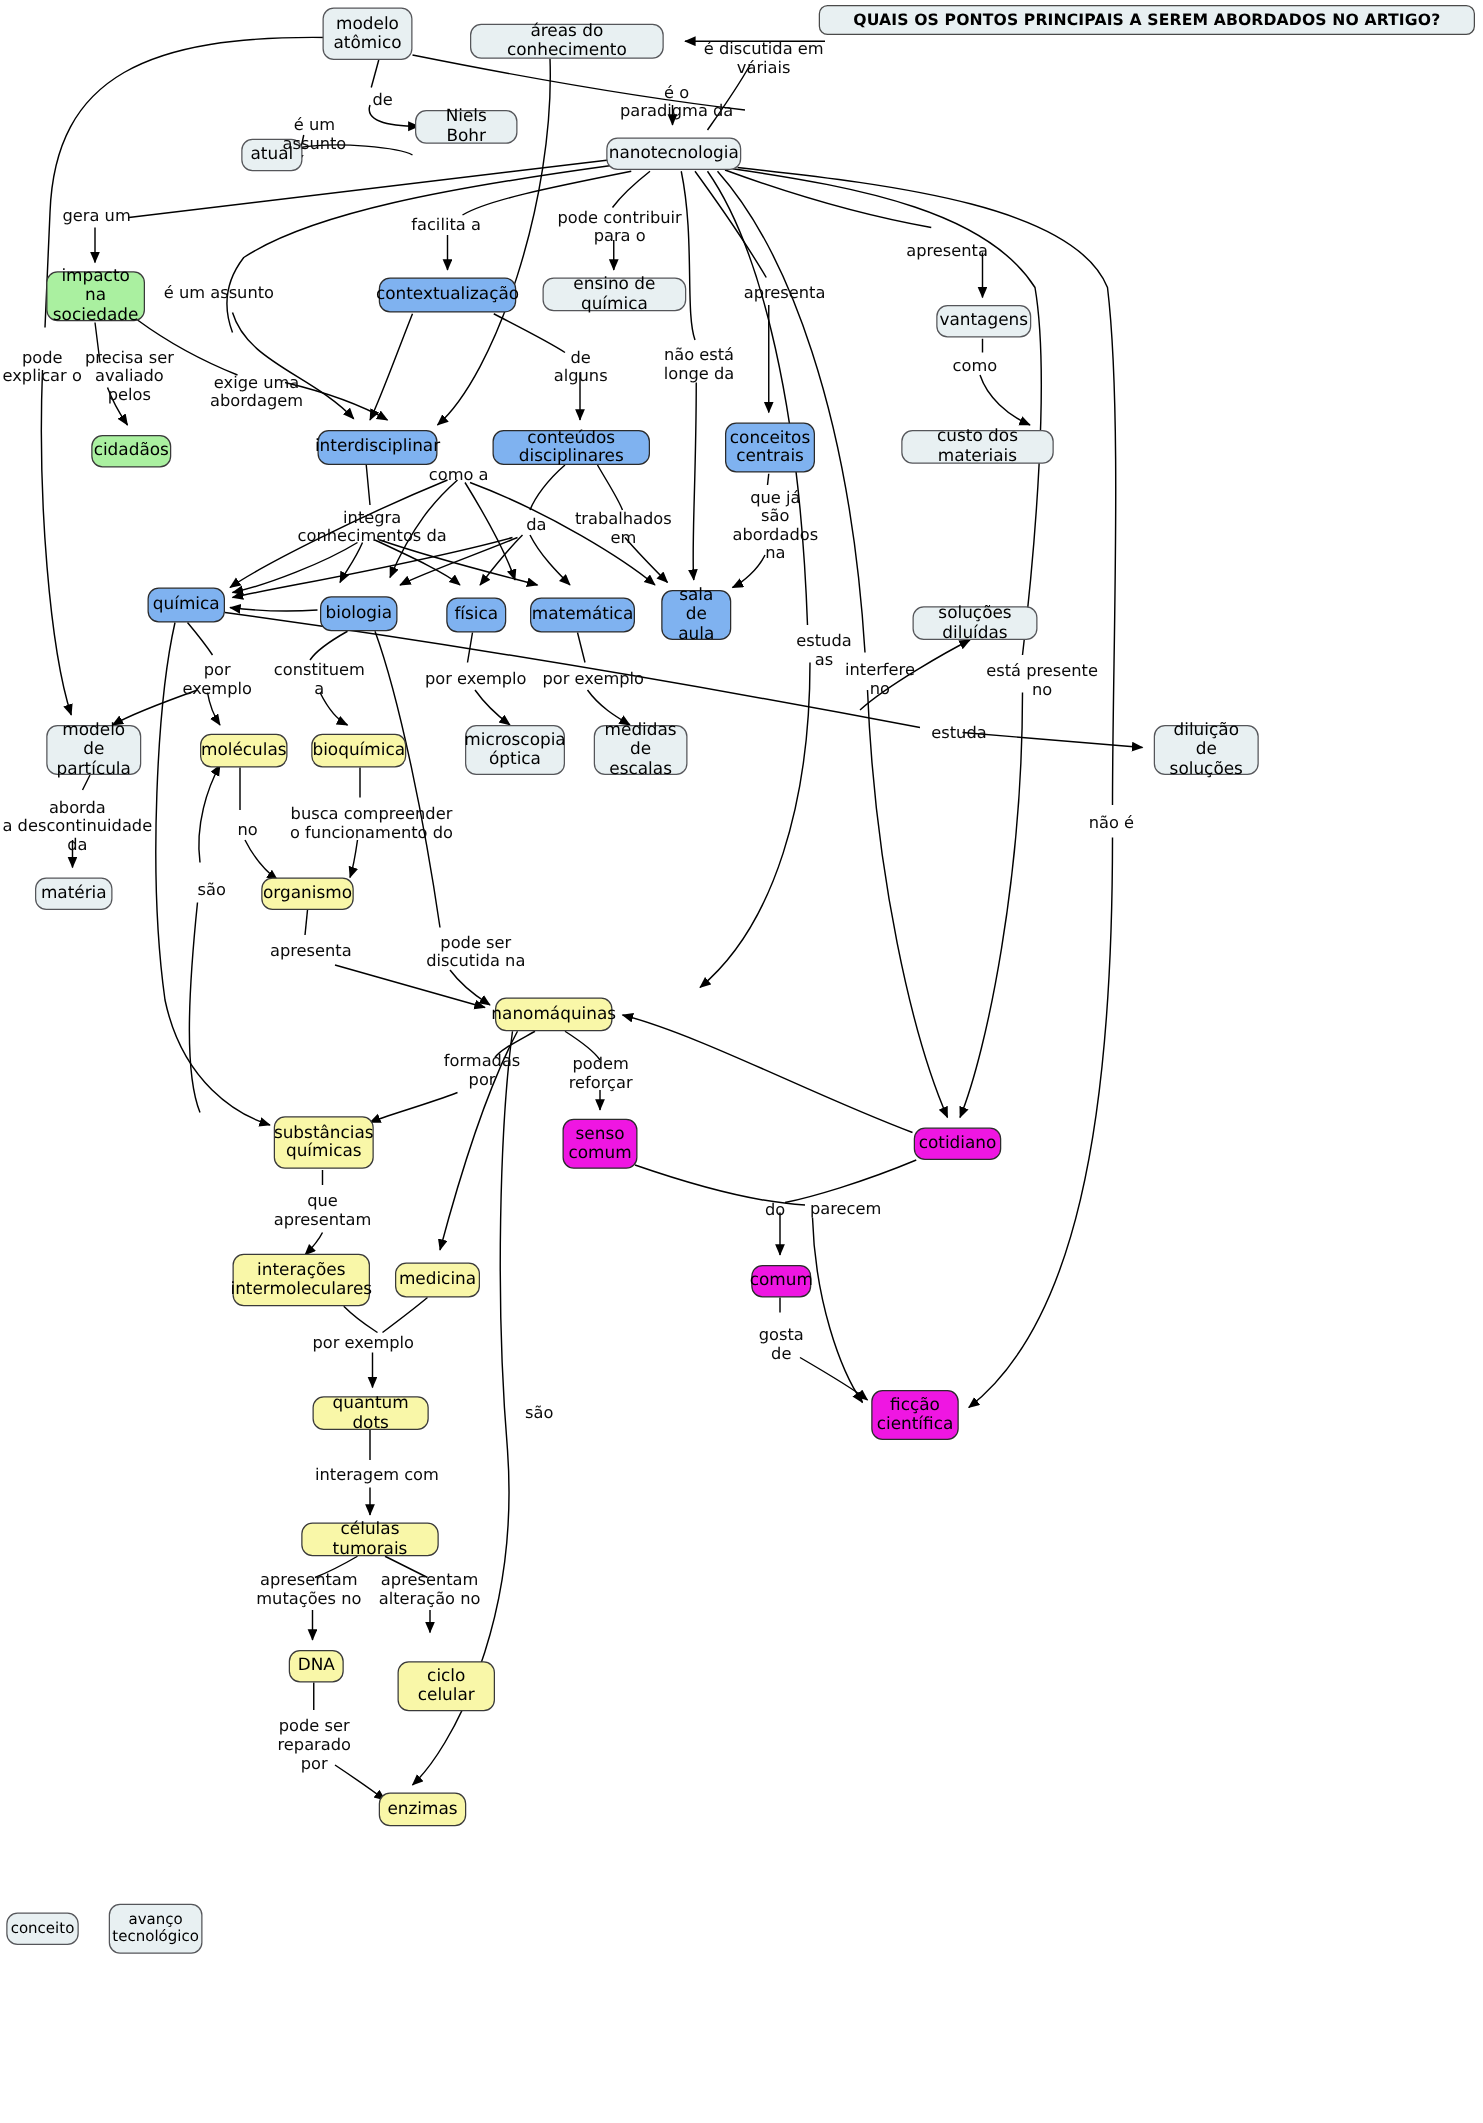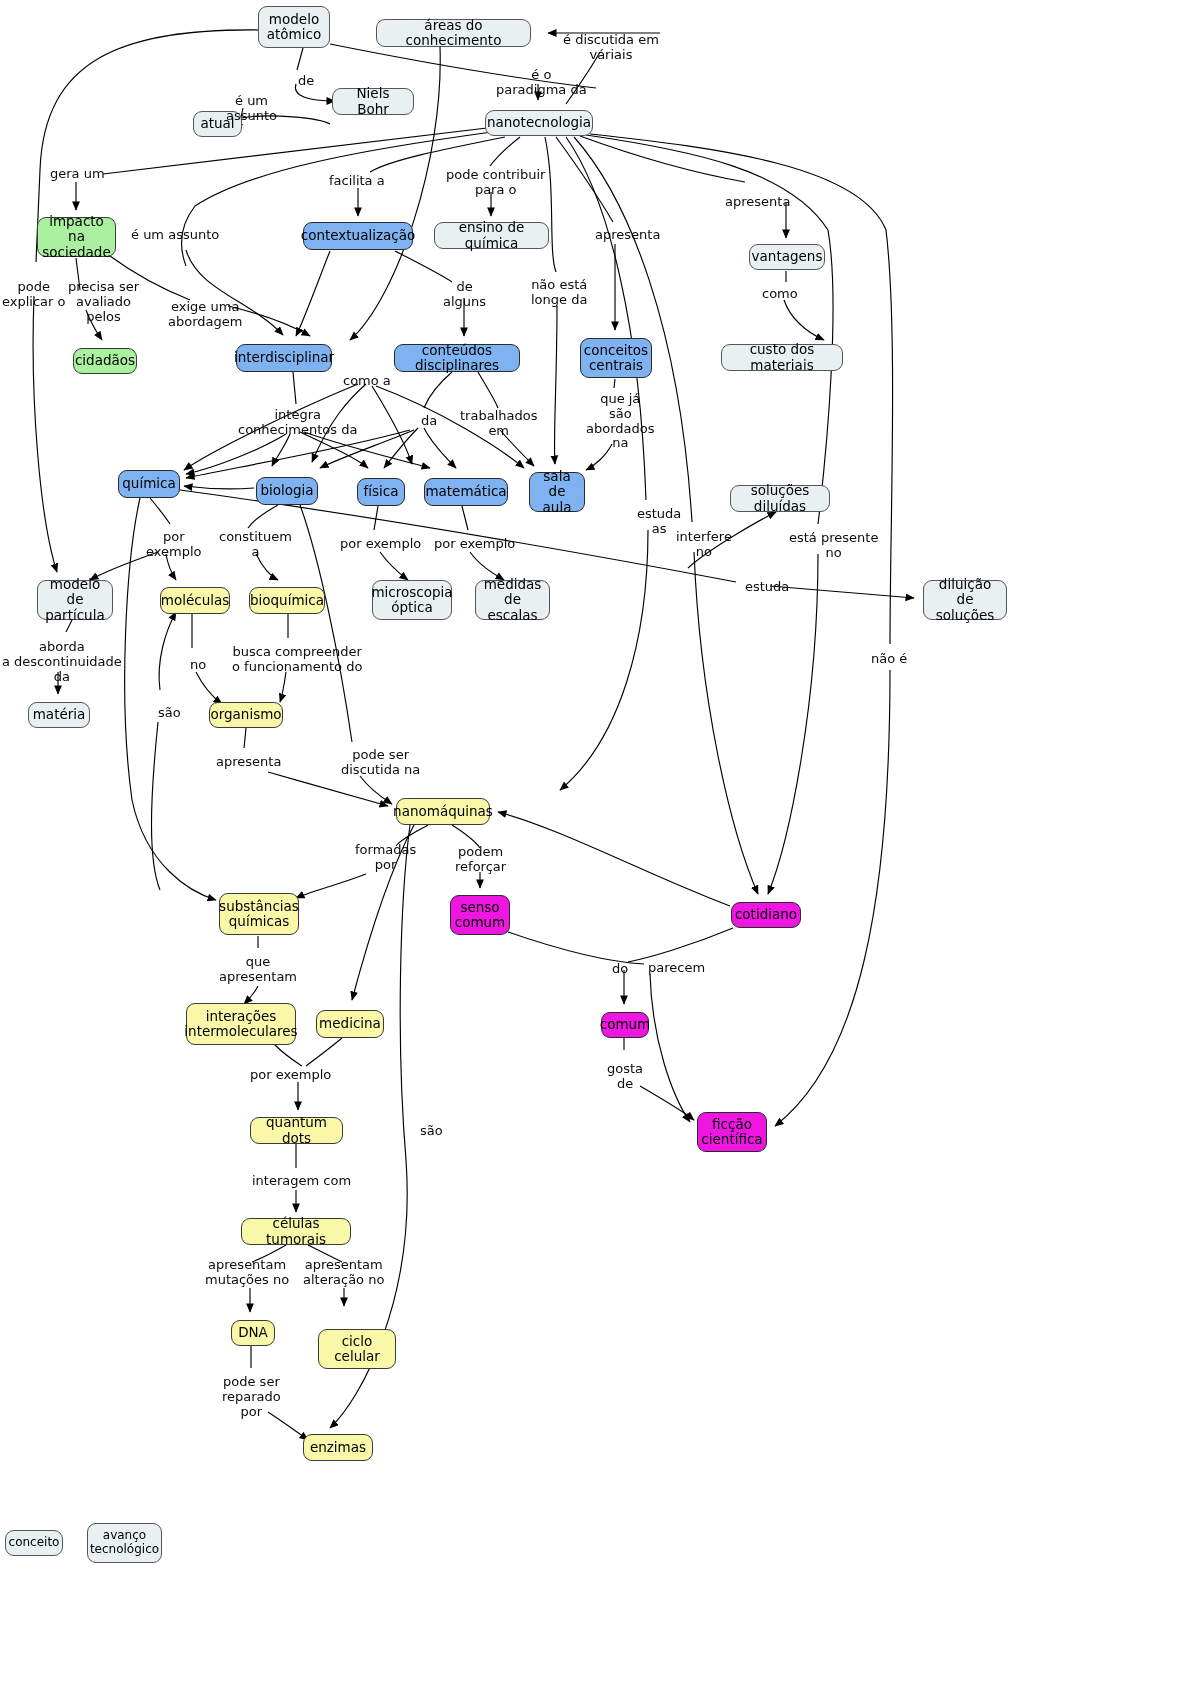"QUAIS OS PONTOS PRINCIPAIS A" div.node { html: none -> <div>QUAIS OS PONTOS PRINCIPAIS A SEREM ABORDADOS NO ARTIGO?</div> }
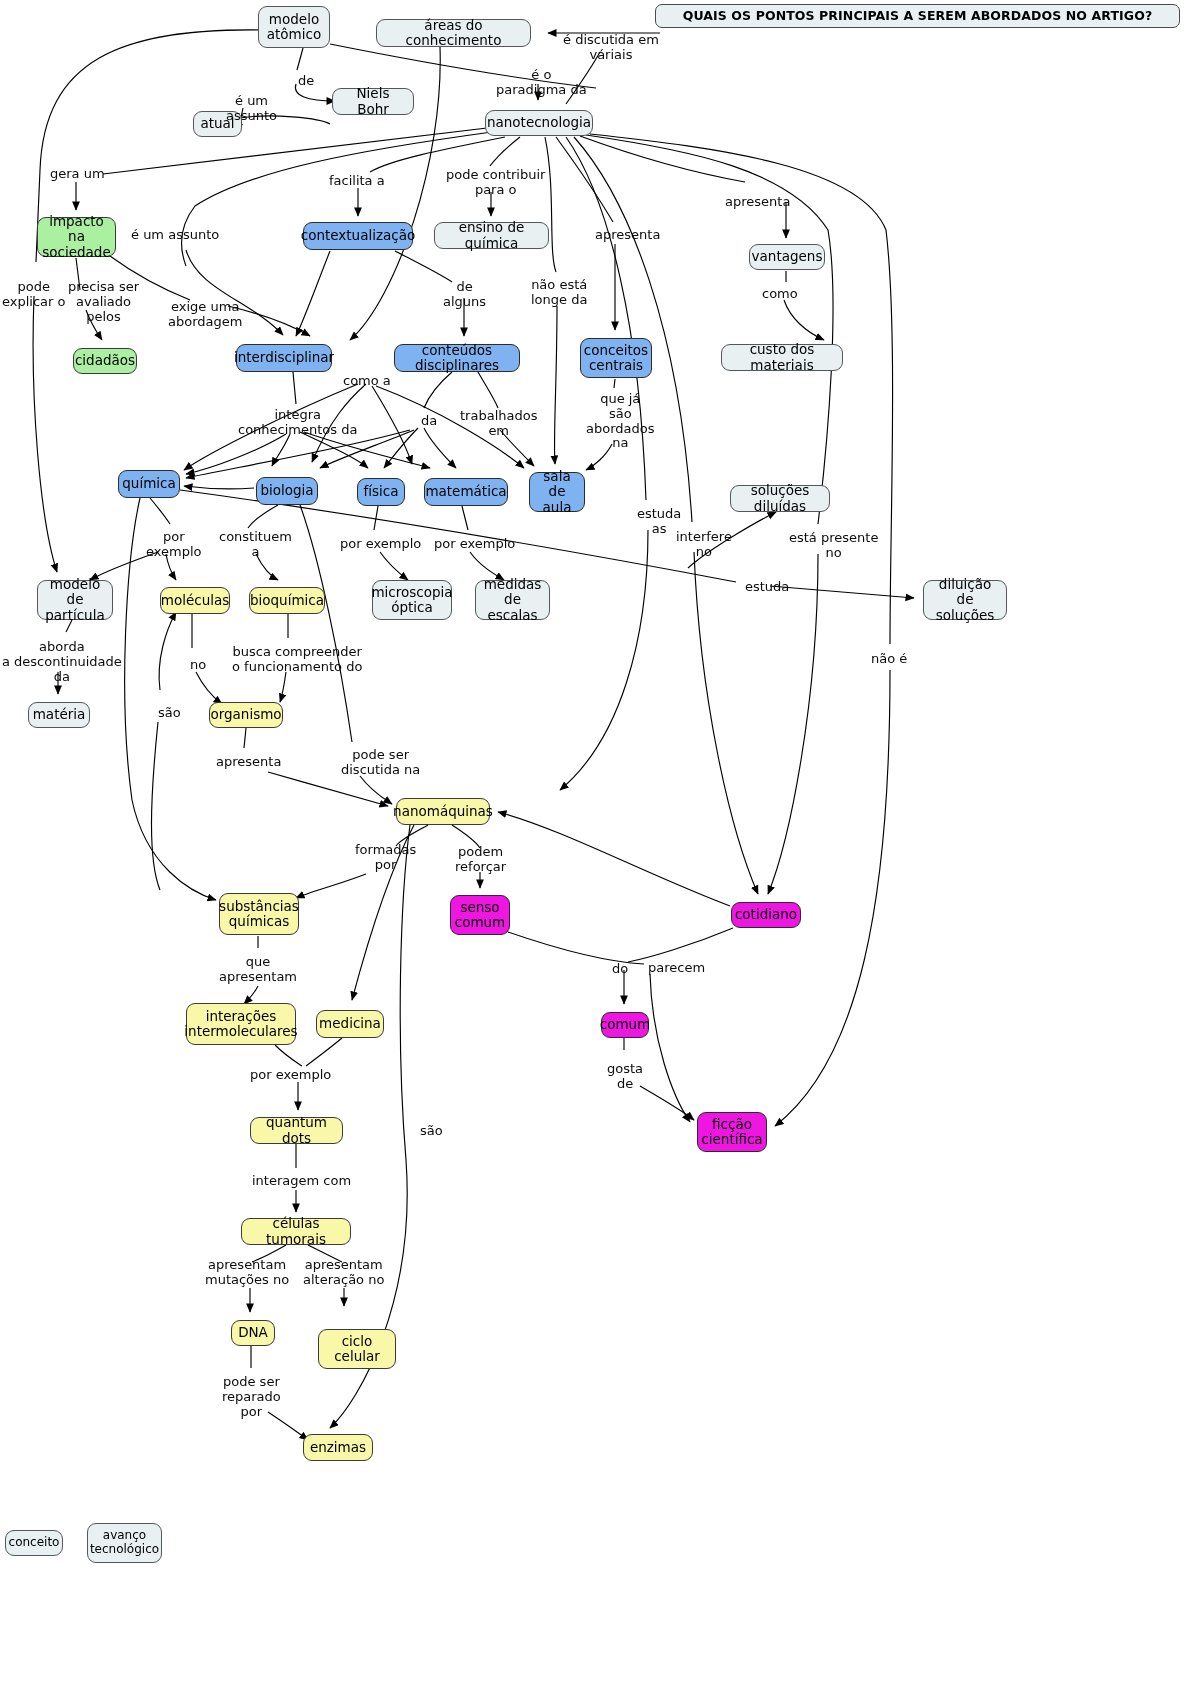"interdisciplinar" div.node { left: 236px -> 254px }
